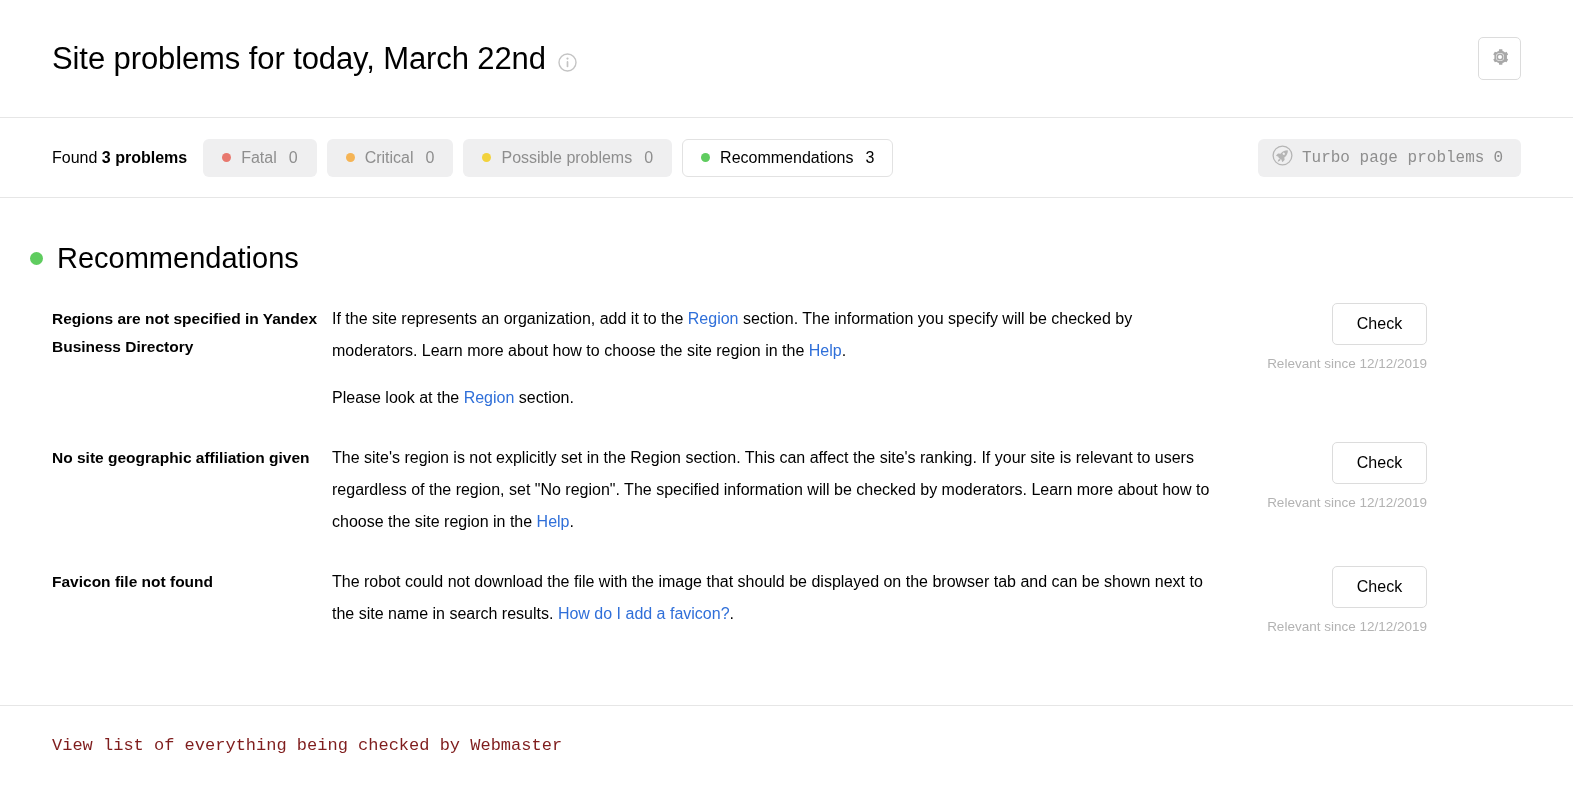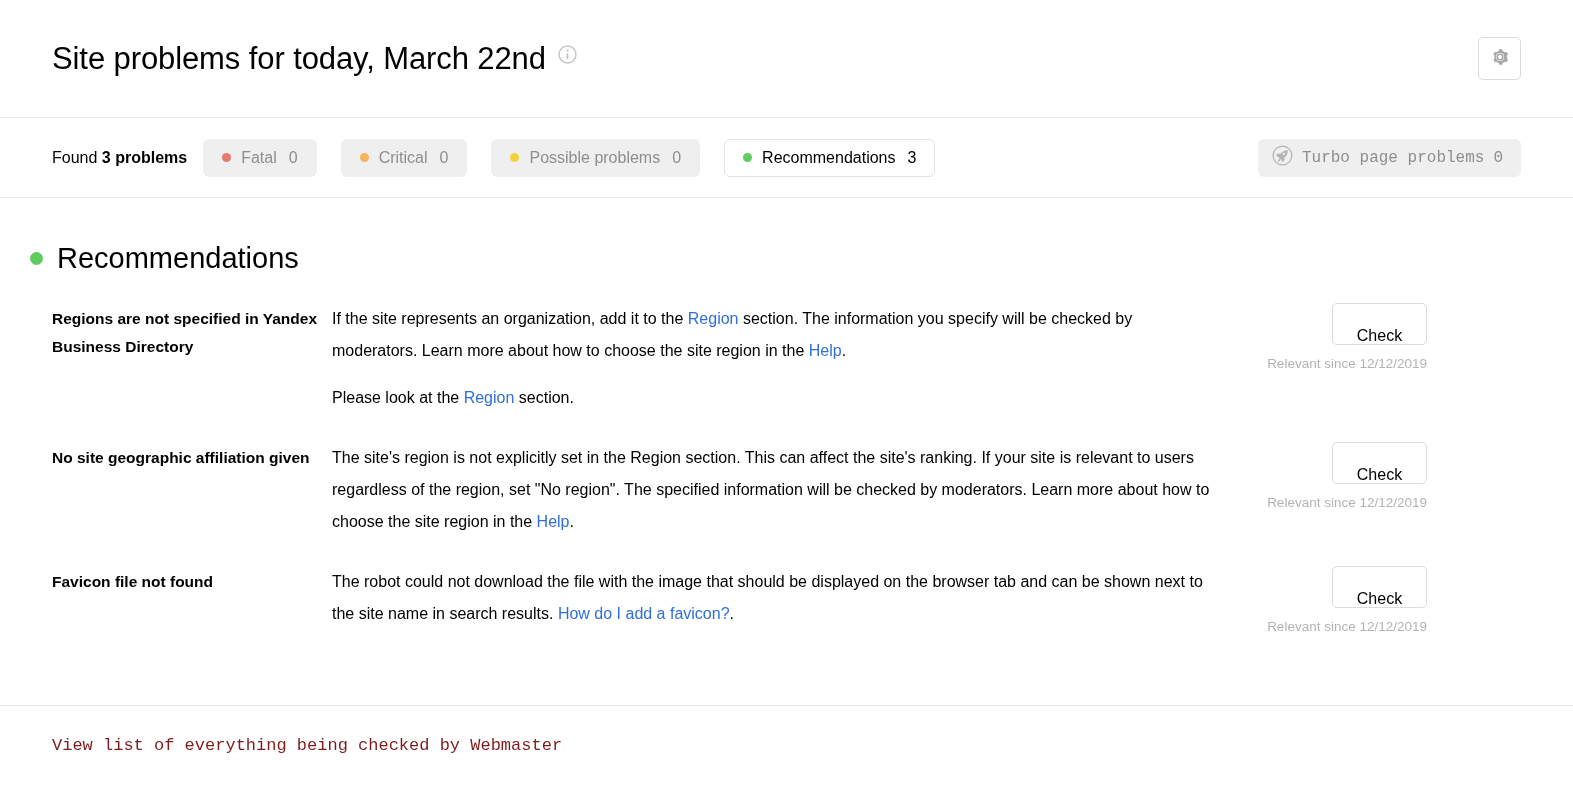"Site problems for today, March" .title-wrap { align-items: flex-start -> center }
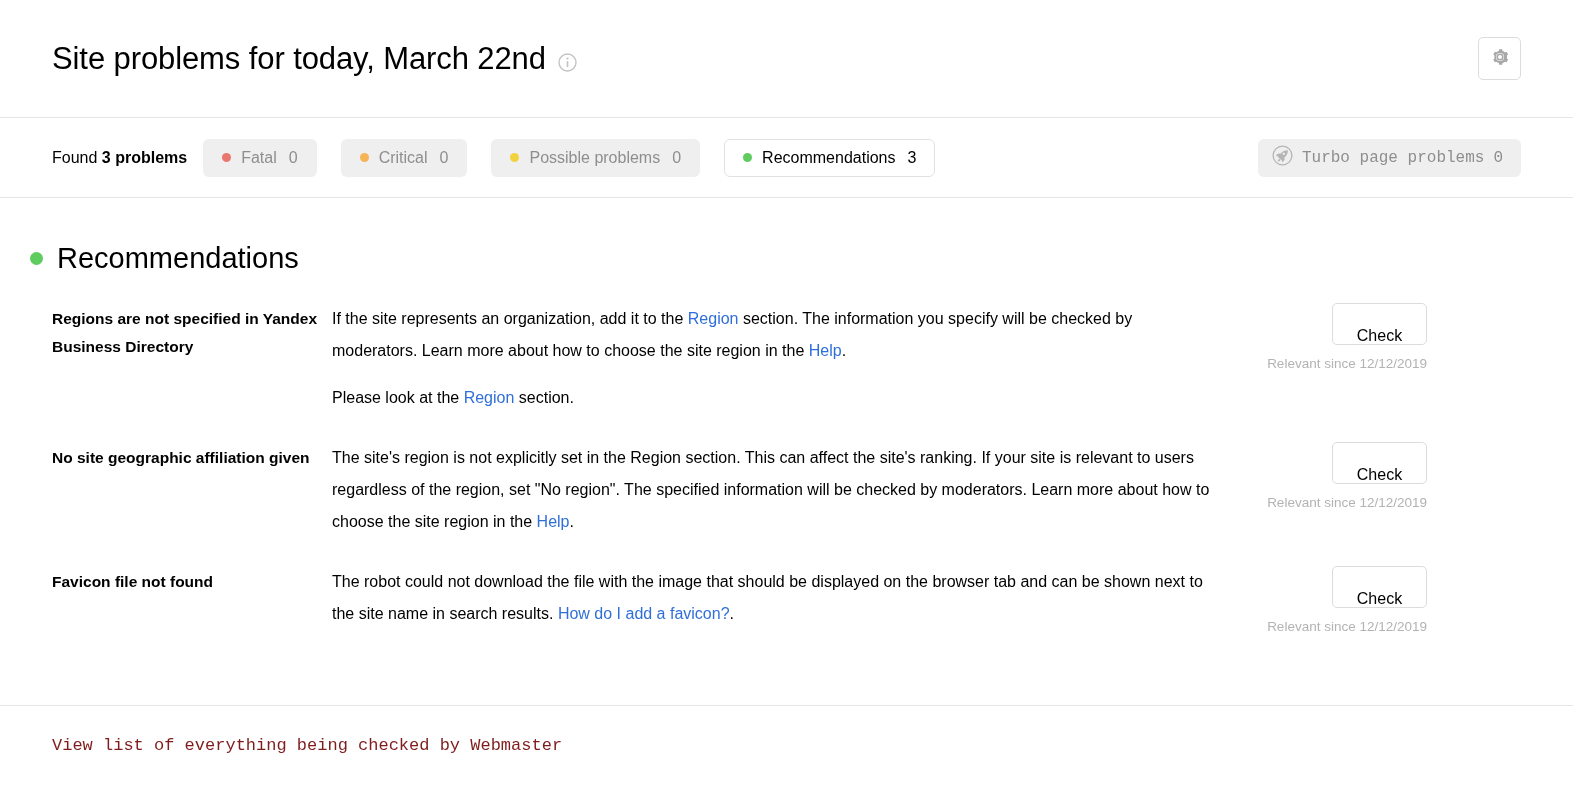"Fatal" .tabs { gap: 24px -> 10px }
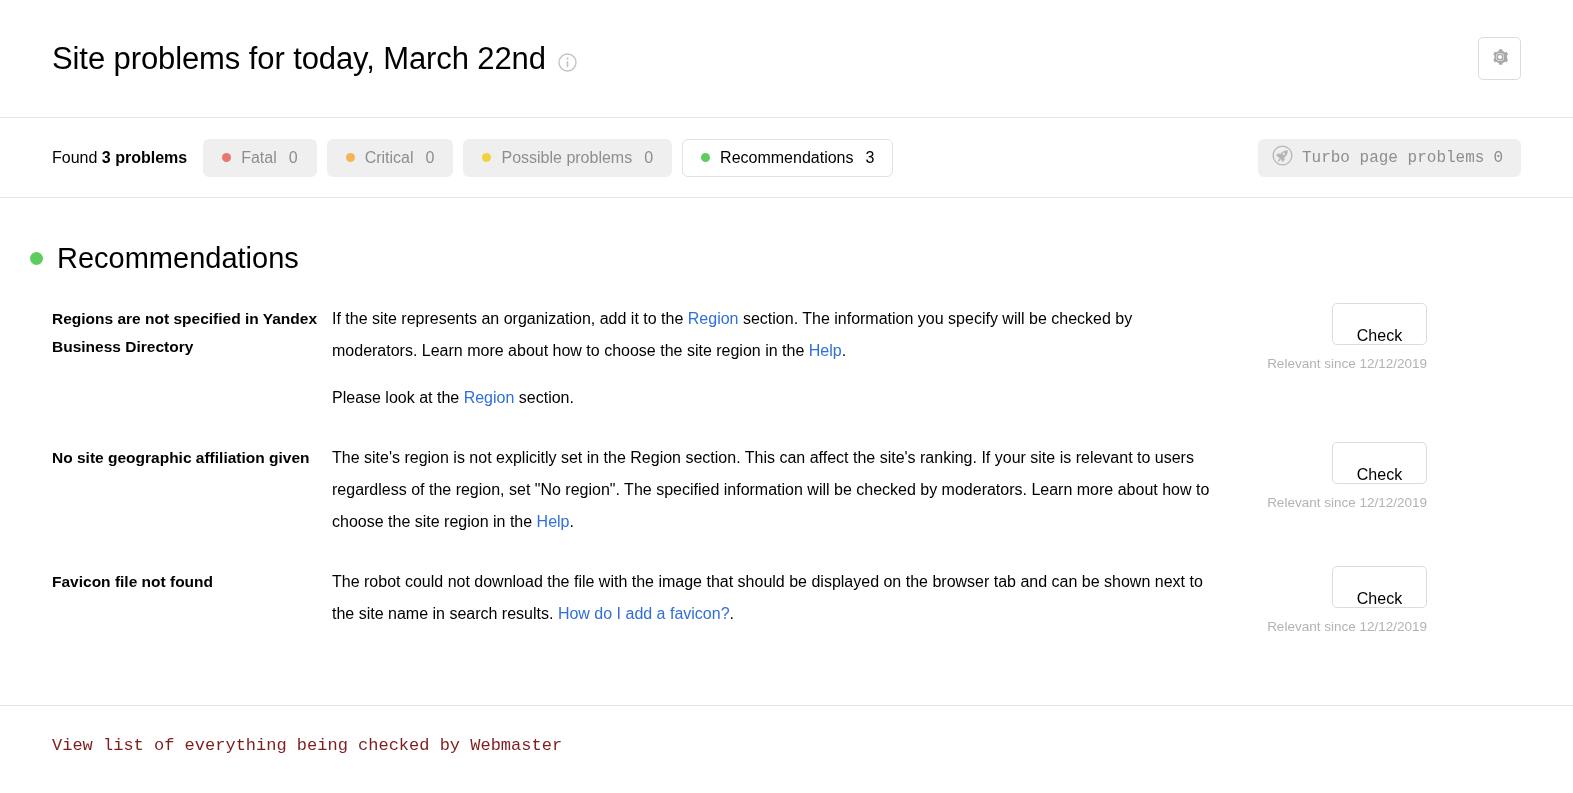"Check" .check-btn { padding: 12px 18px -> 0 18px }
